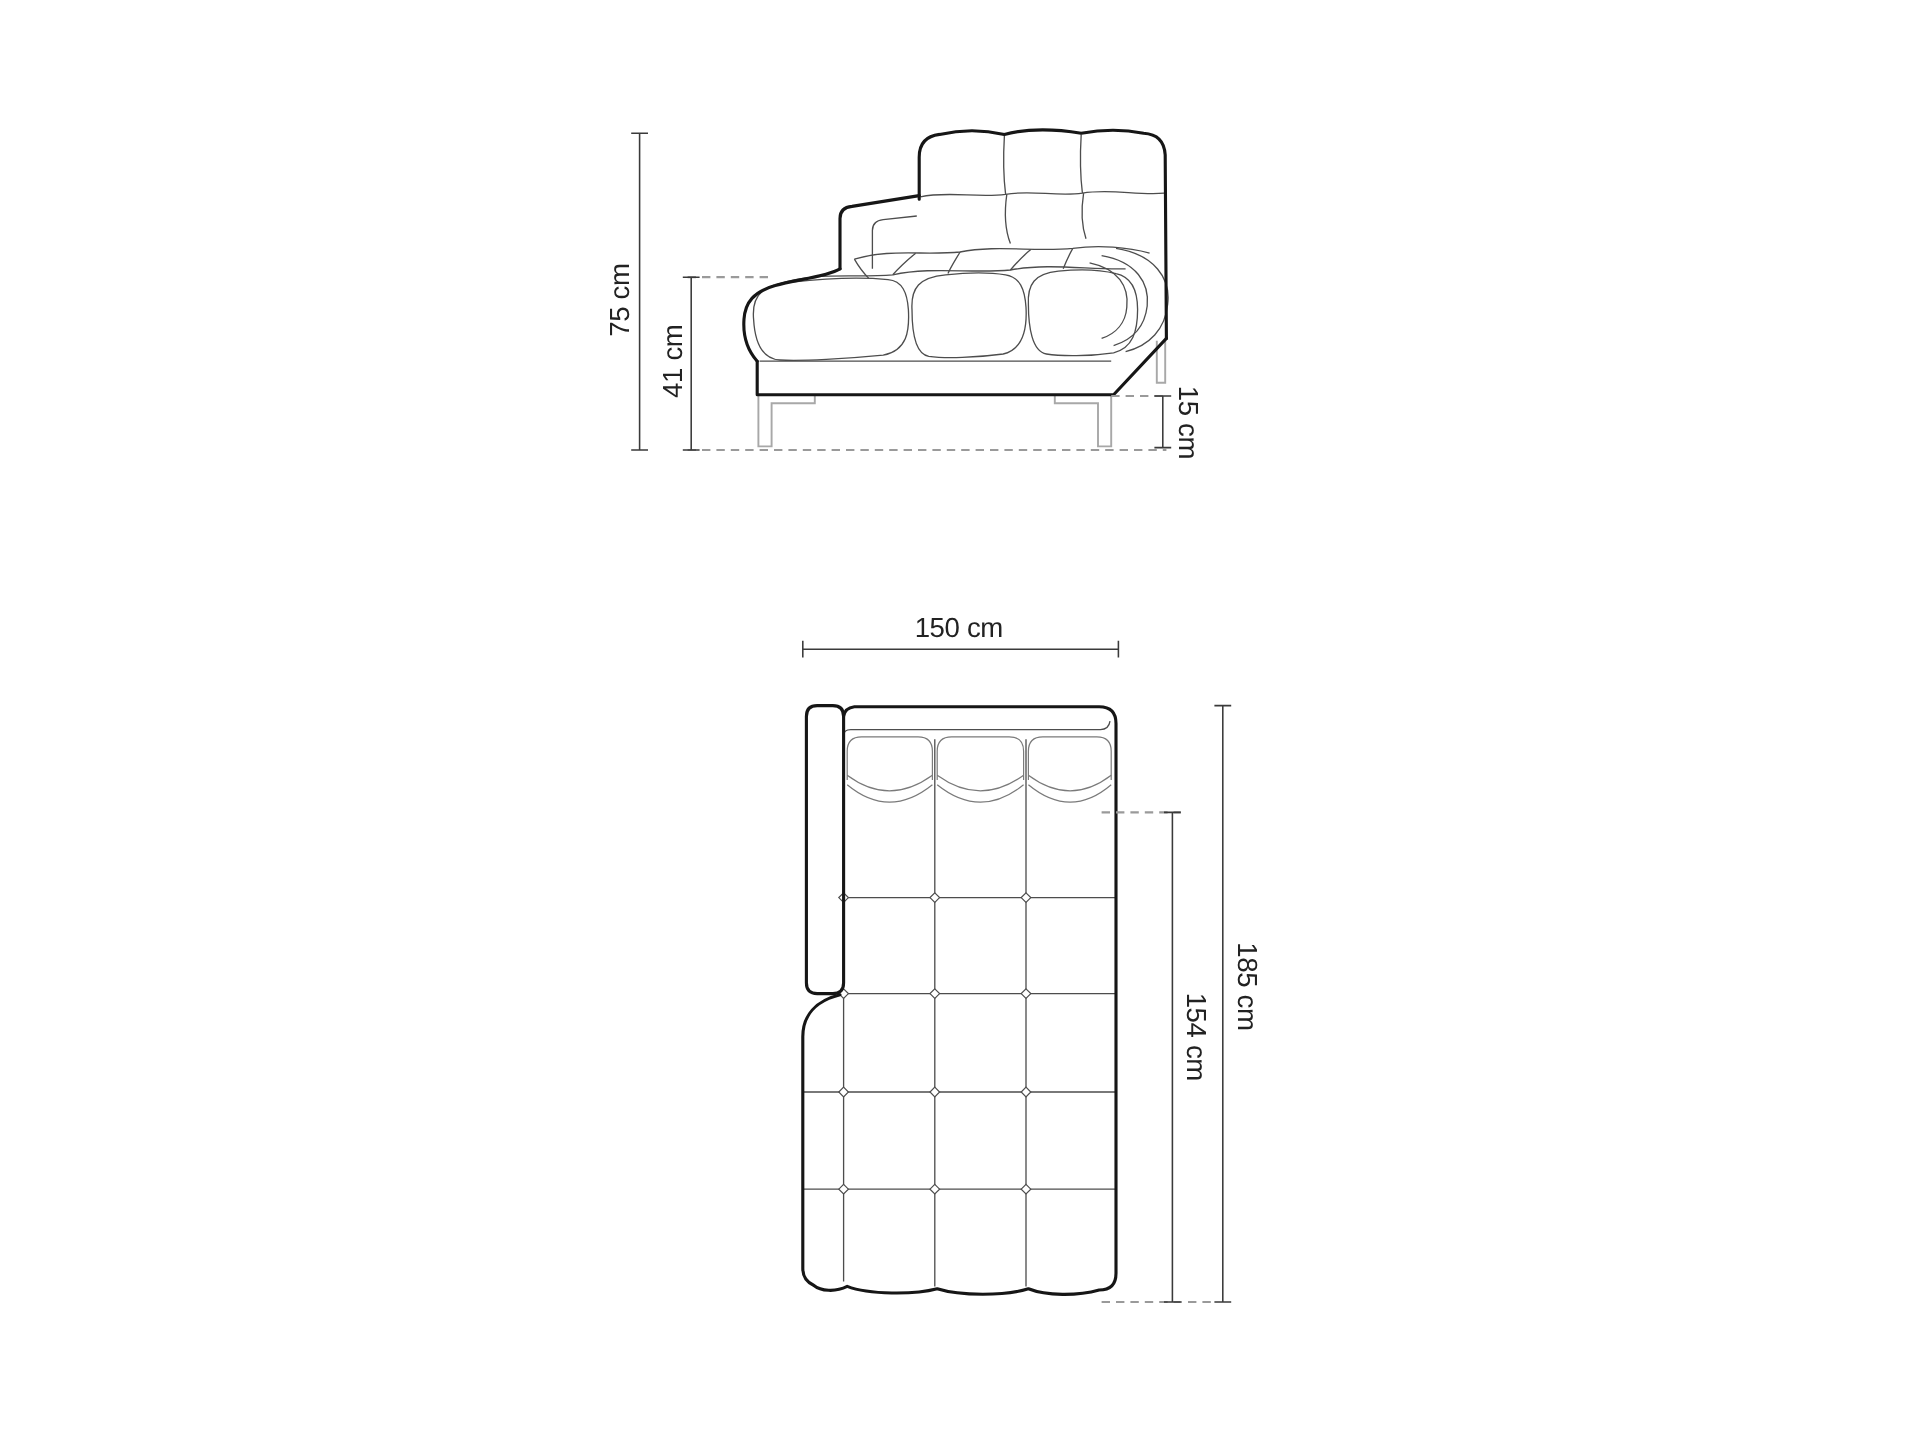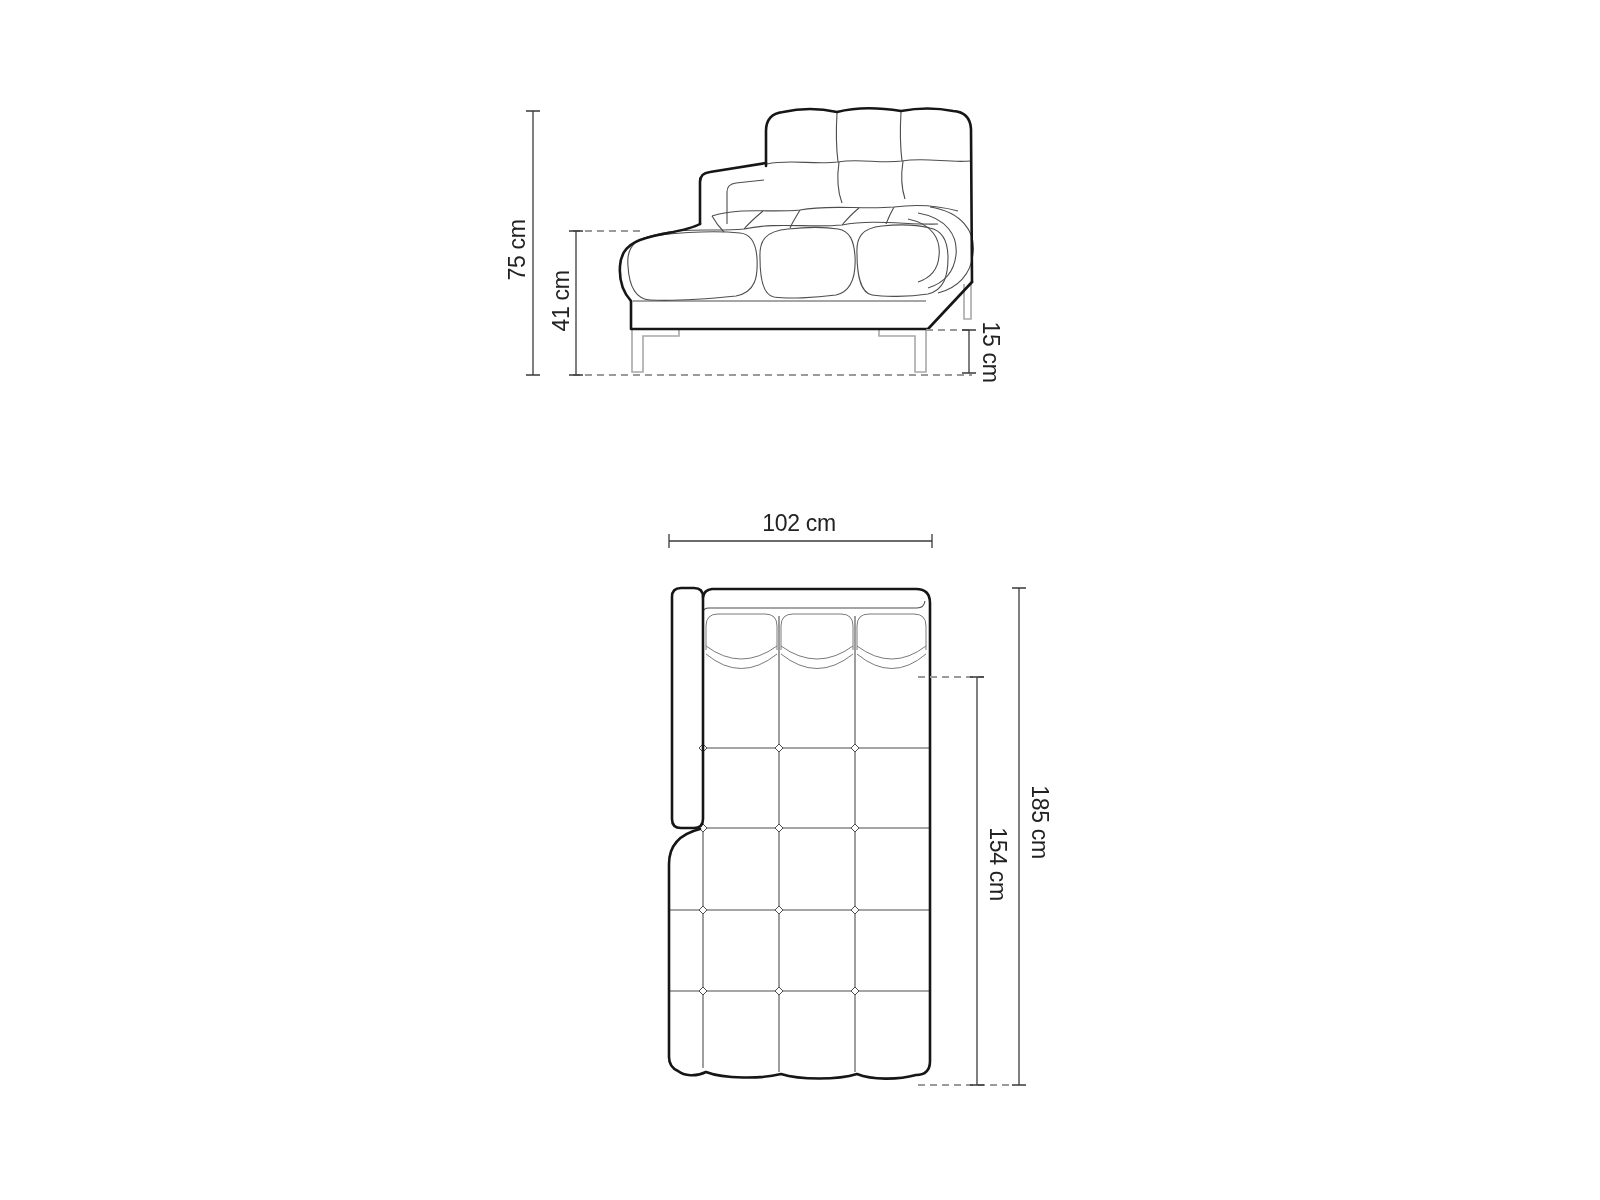"102 cm" div.dim-label { text: 102 -> 150 }
